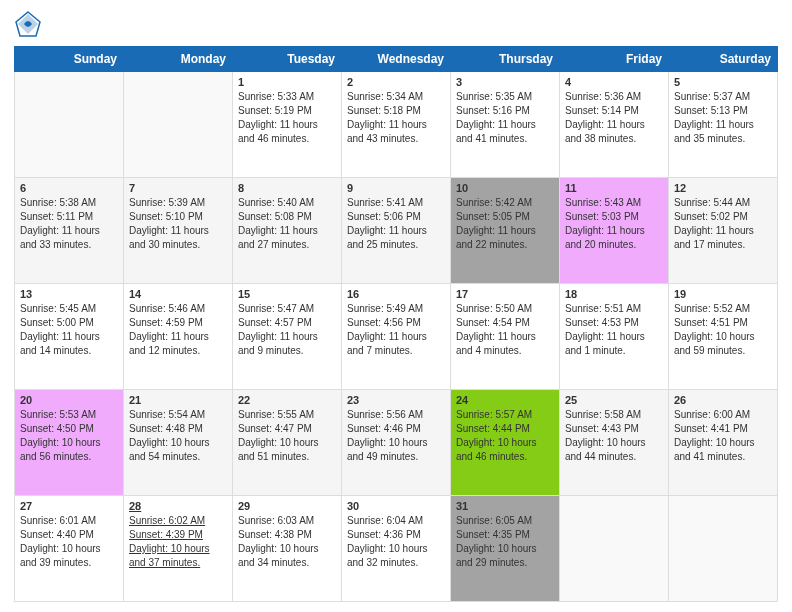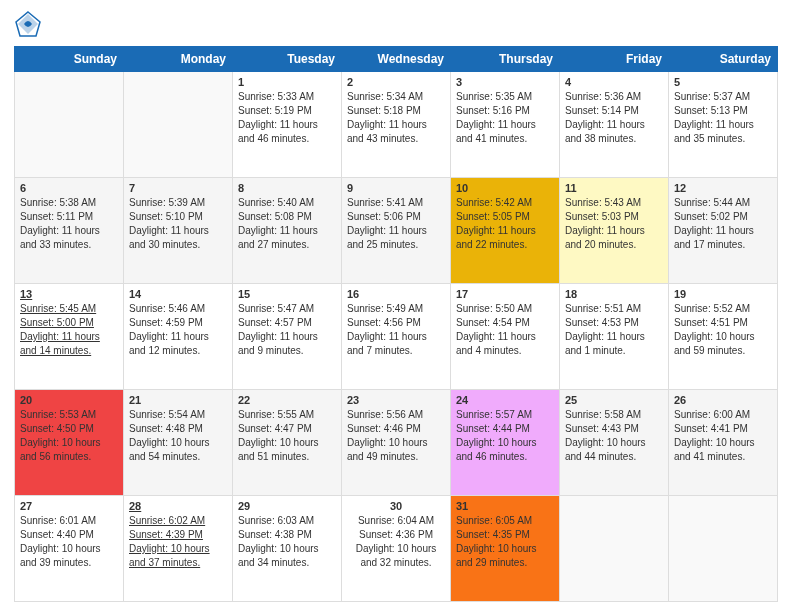"10" td { background: #eab308 -> #a3a3a3 }
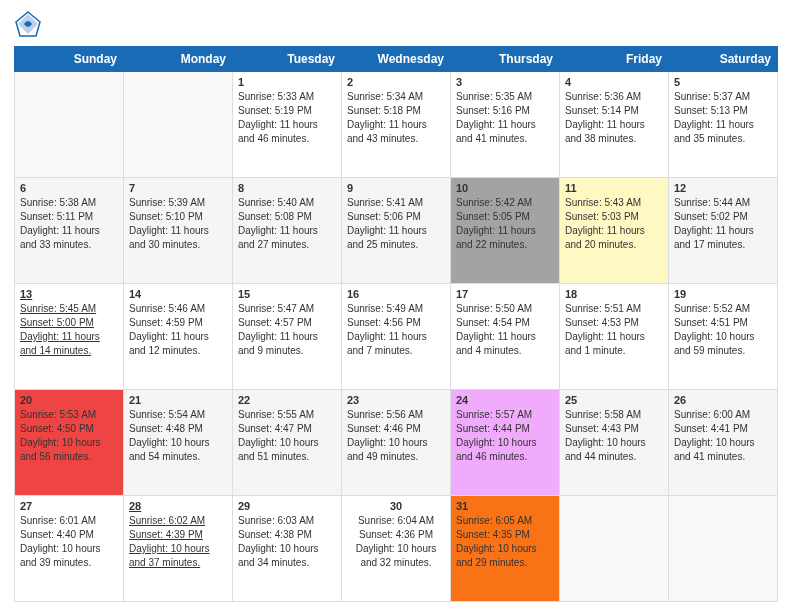"11" td { background: #fef9c3 -> #f0abfc }
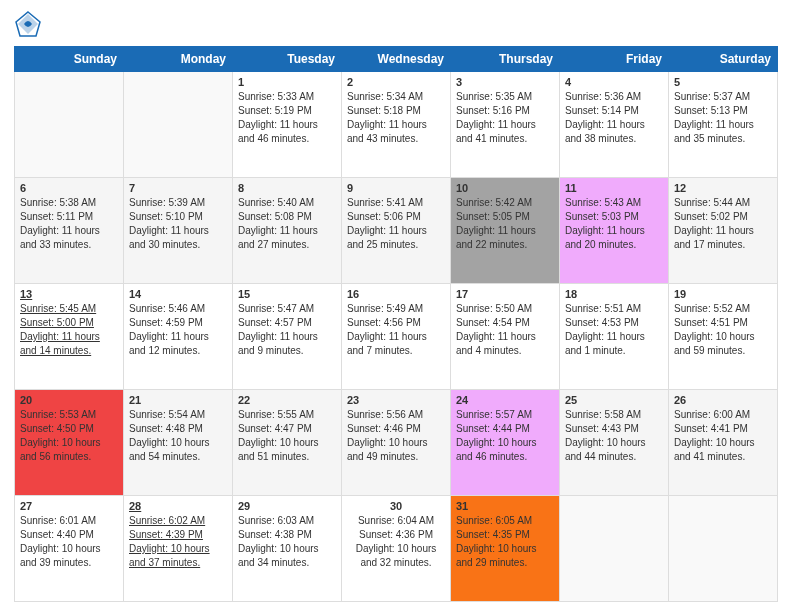"13" td { text-decoration: underline -> none }
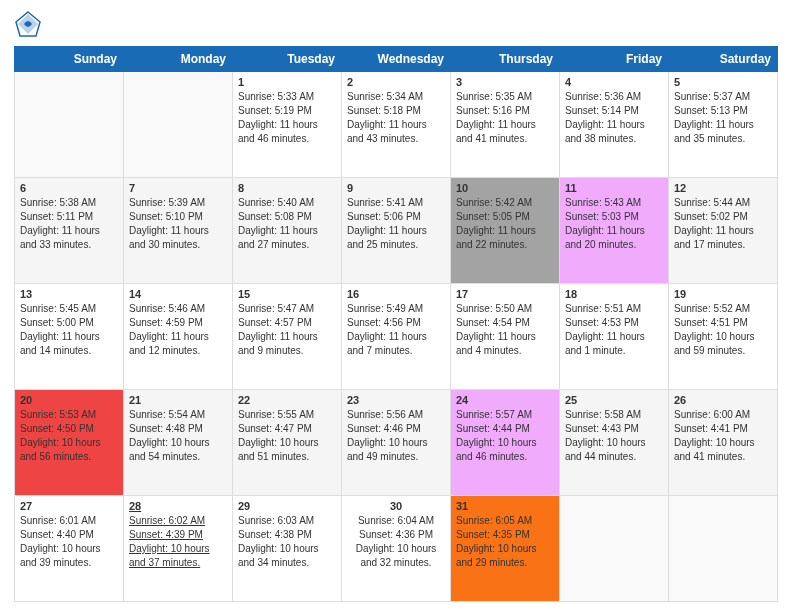"20" td { background: #ef4444 -> #f0abfc }
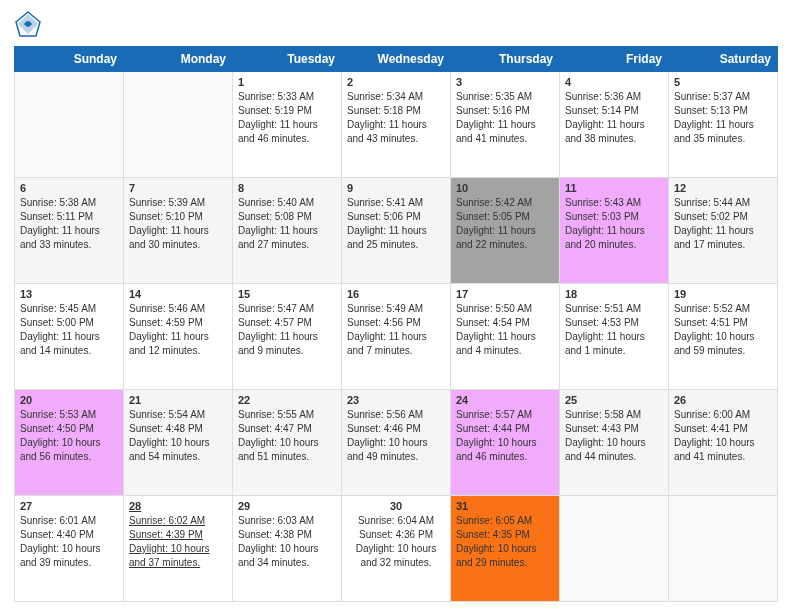"24" td { background: #f0abfc -> #84cc16 }
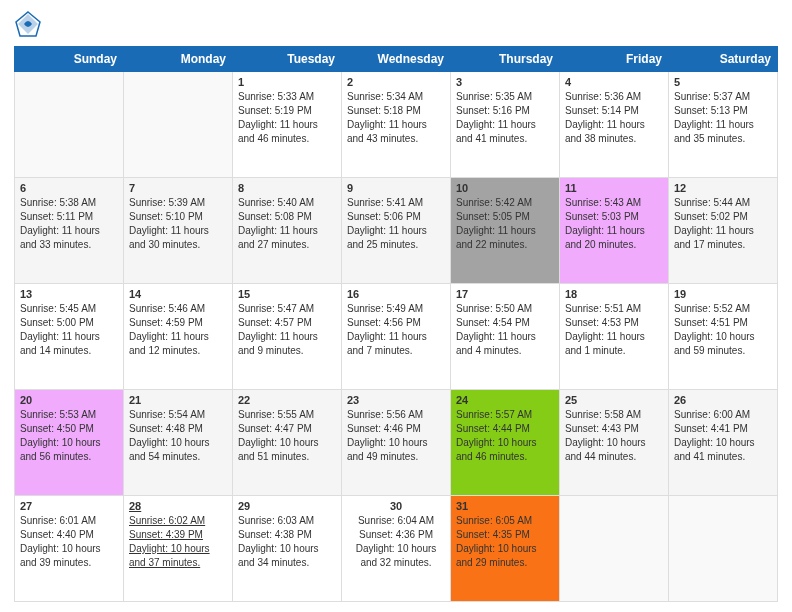"30" td { text-align: center -> none }
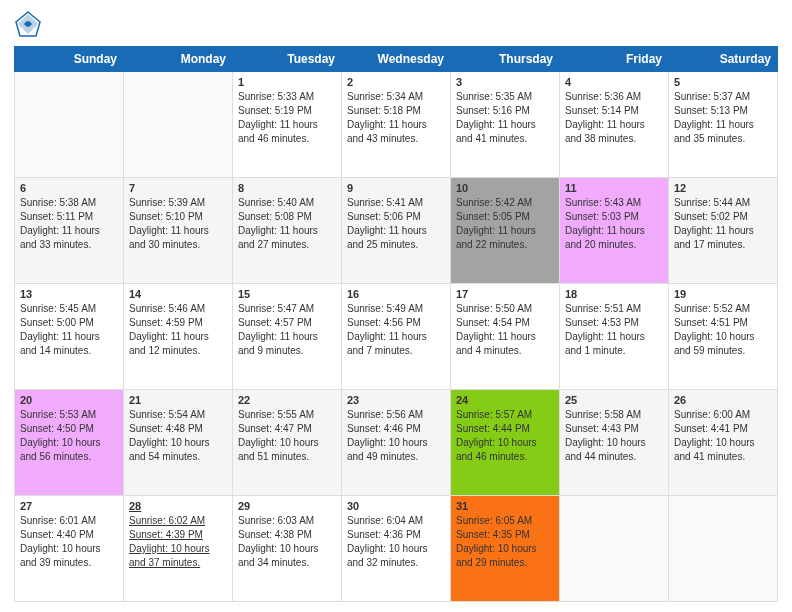"31" td { background: #f97316 -> #a3a3a3 }
